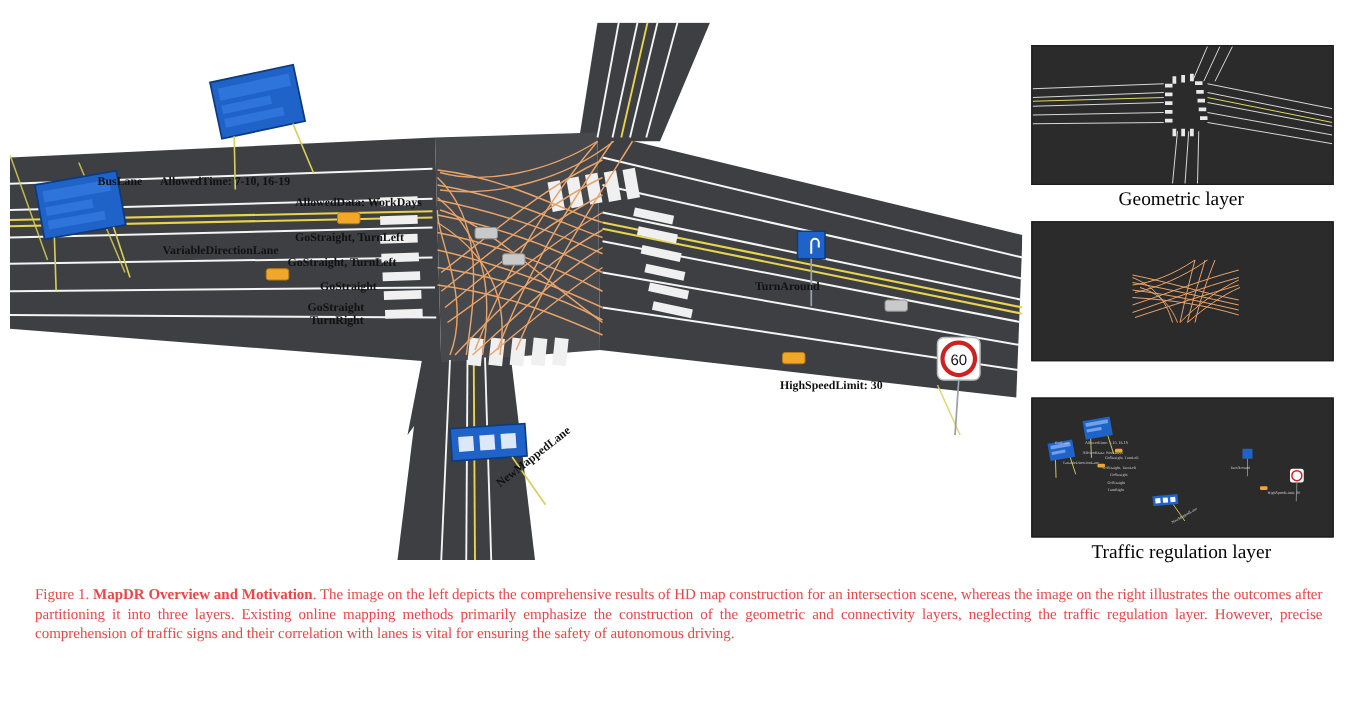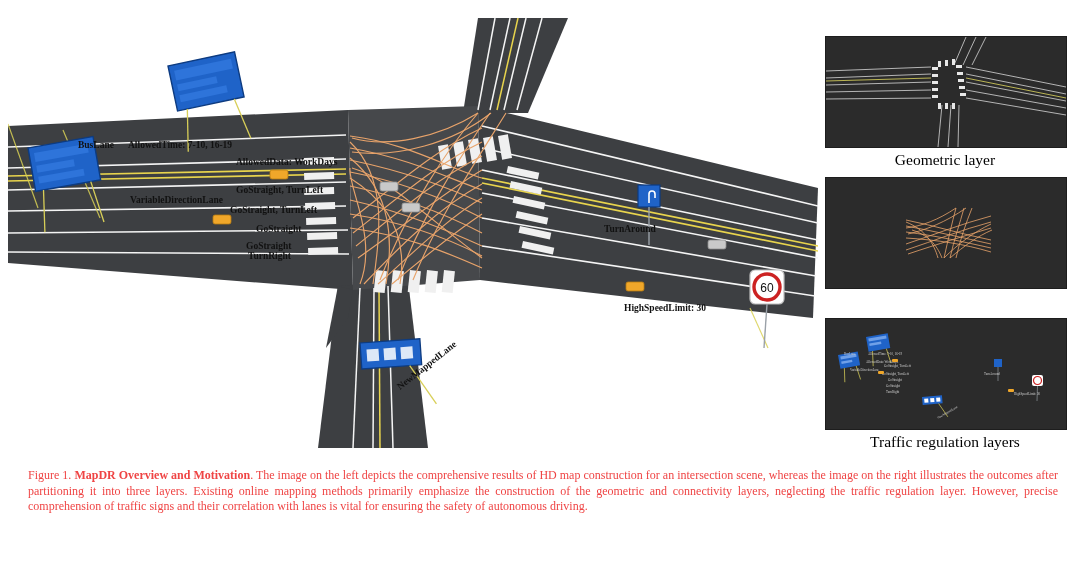"Traffic regulation layers" div.layer-cap { text: layers -> layer }
